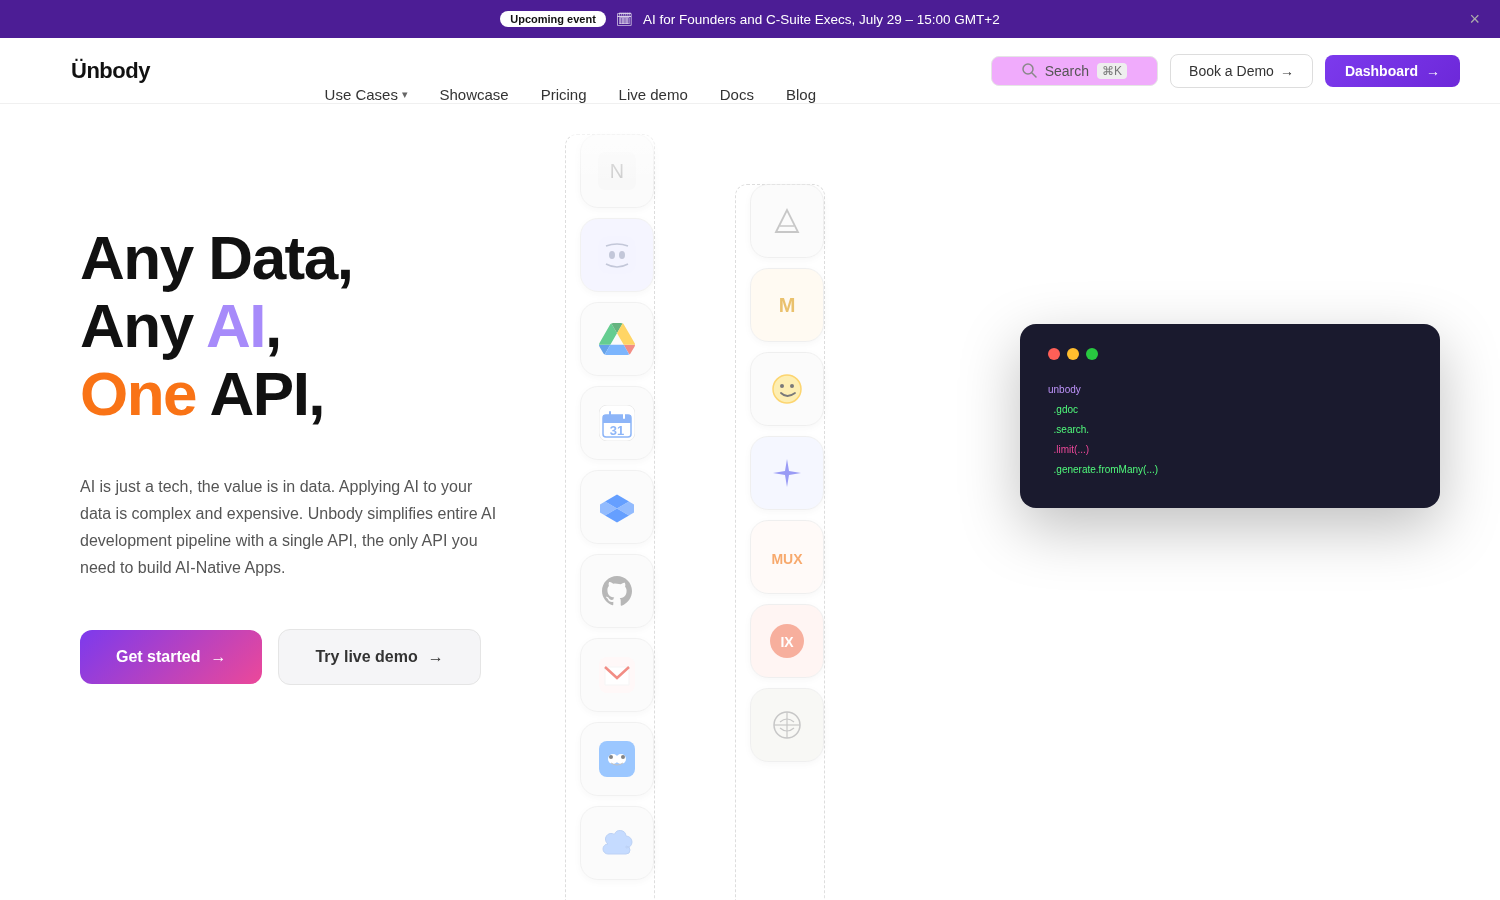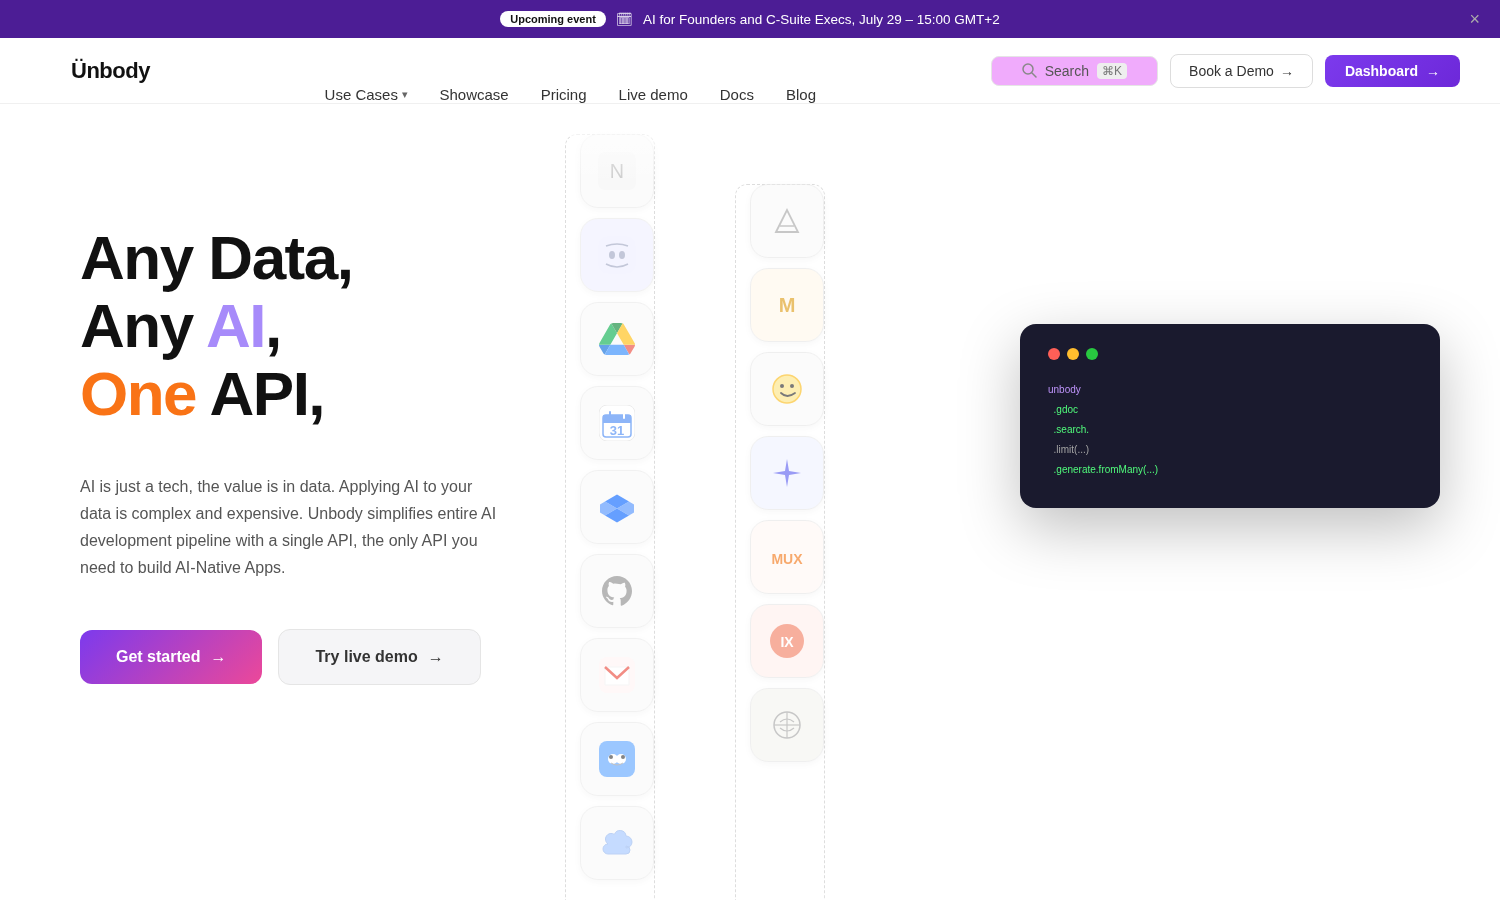".limit(...)" .code-dots-arg { color: #a3a3a3 -> #ec4899 }
